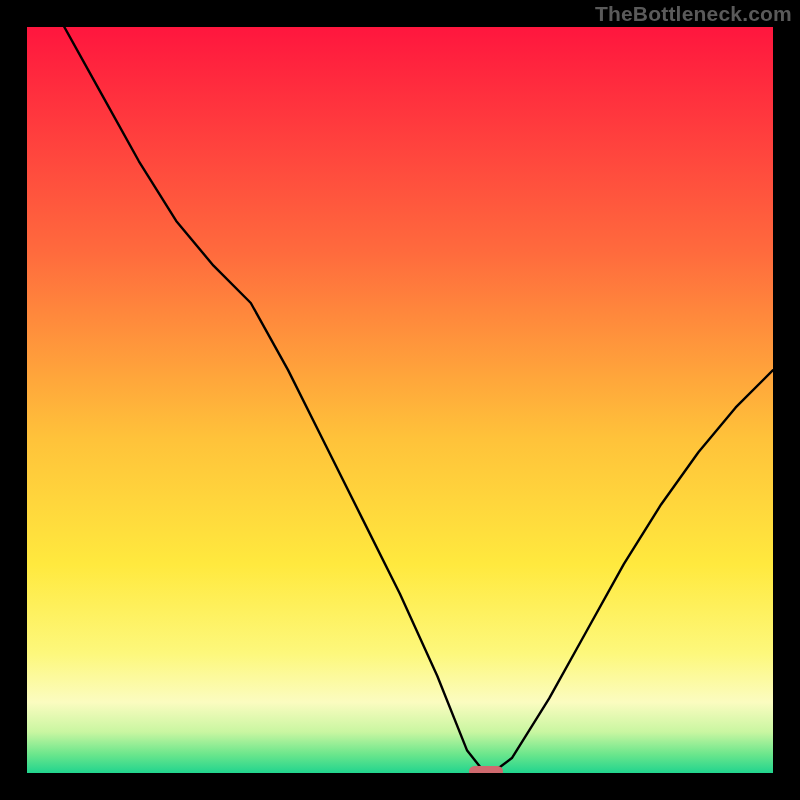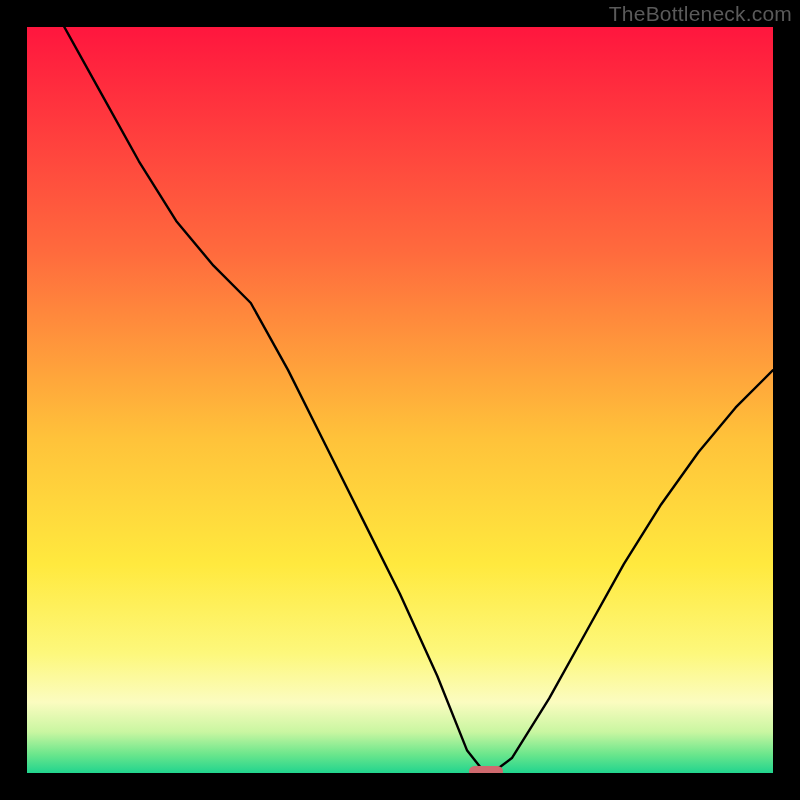"TheBottleneck.com" .watermark { font-weight: 400 -> 700 }
